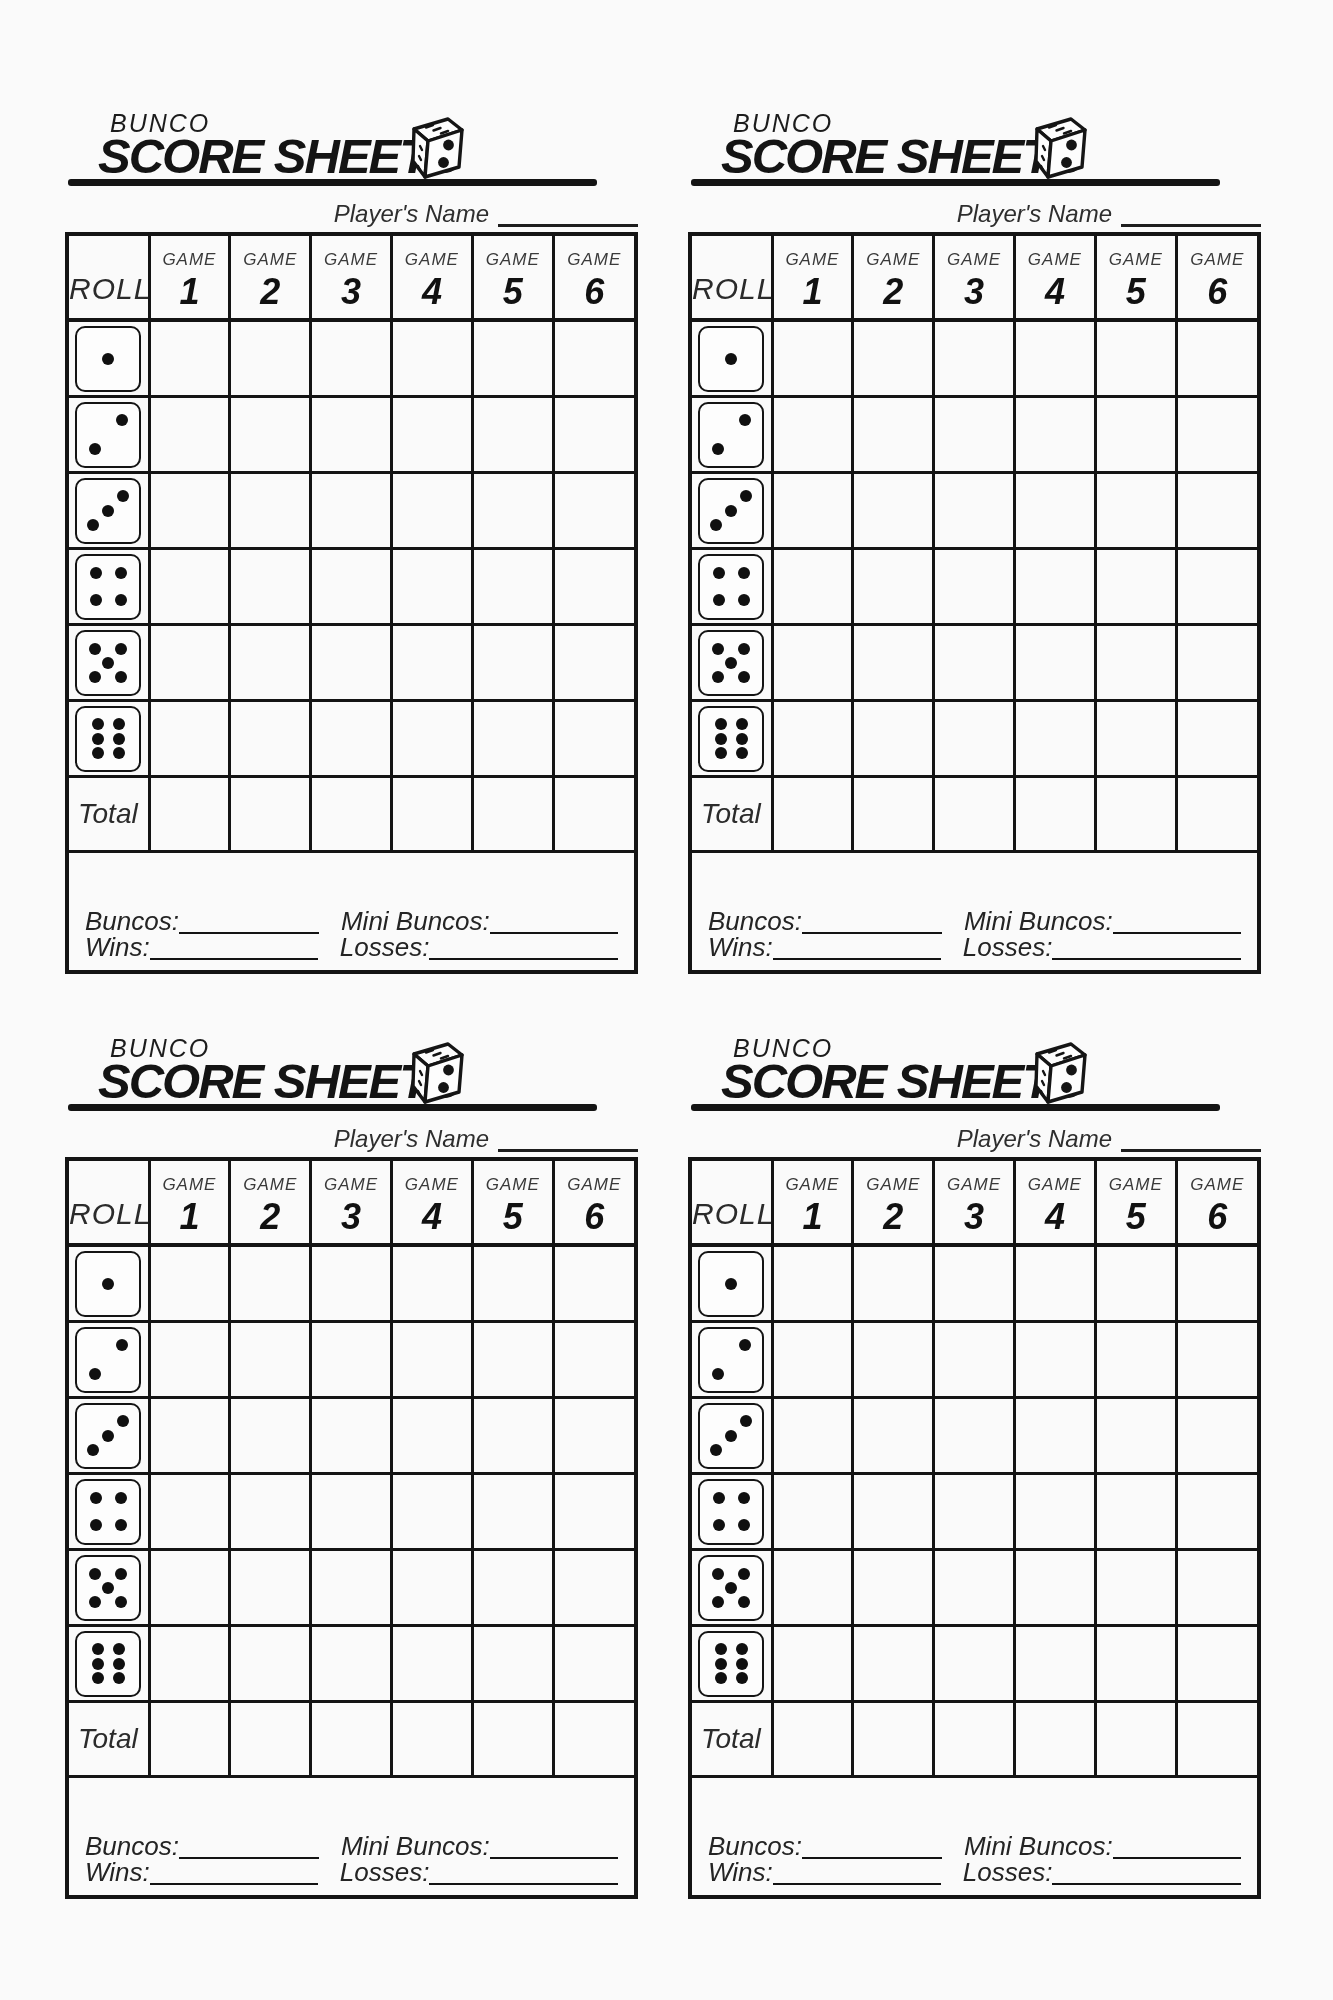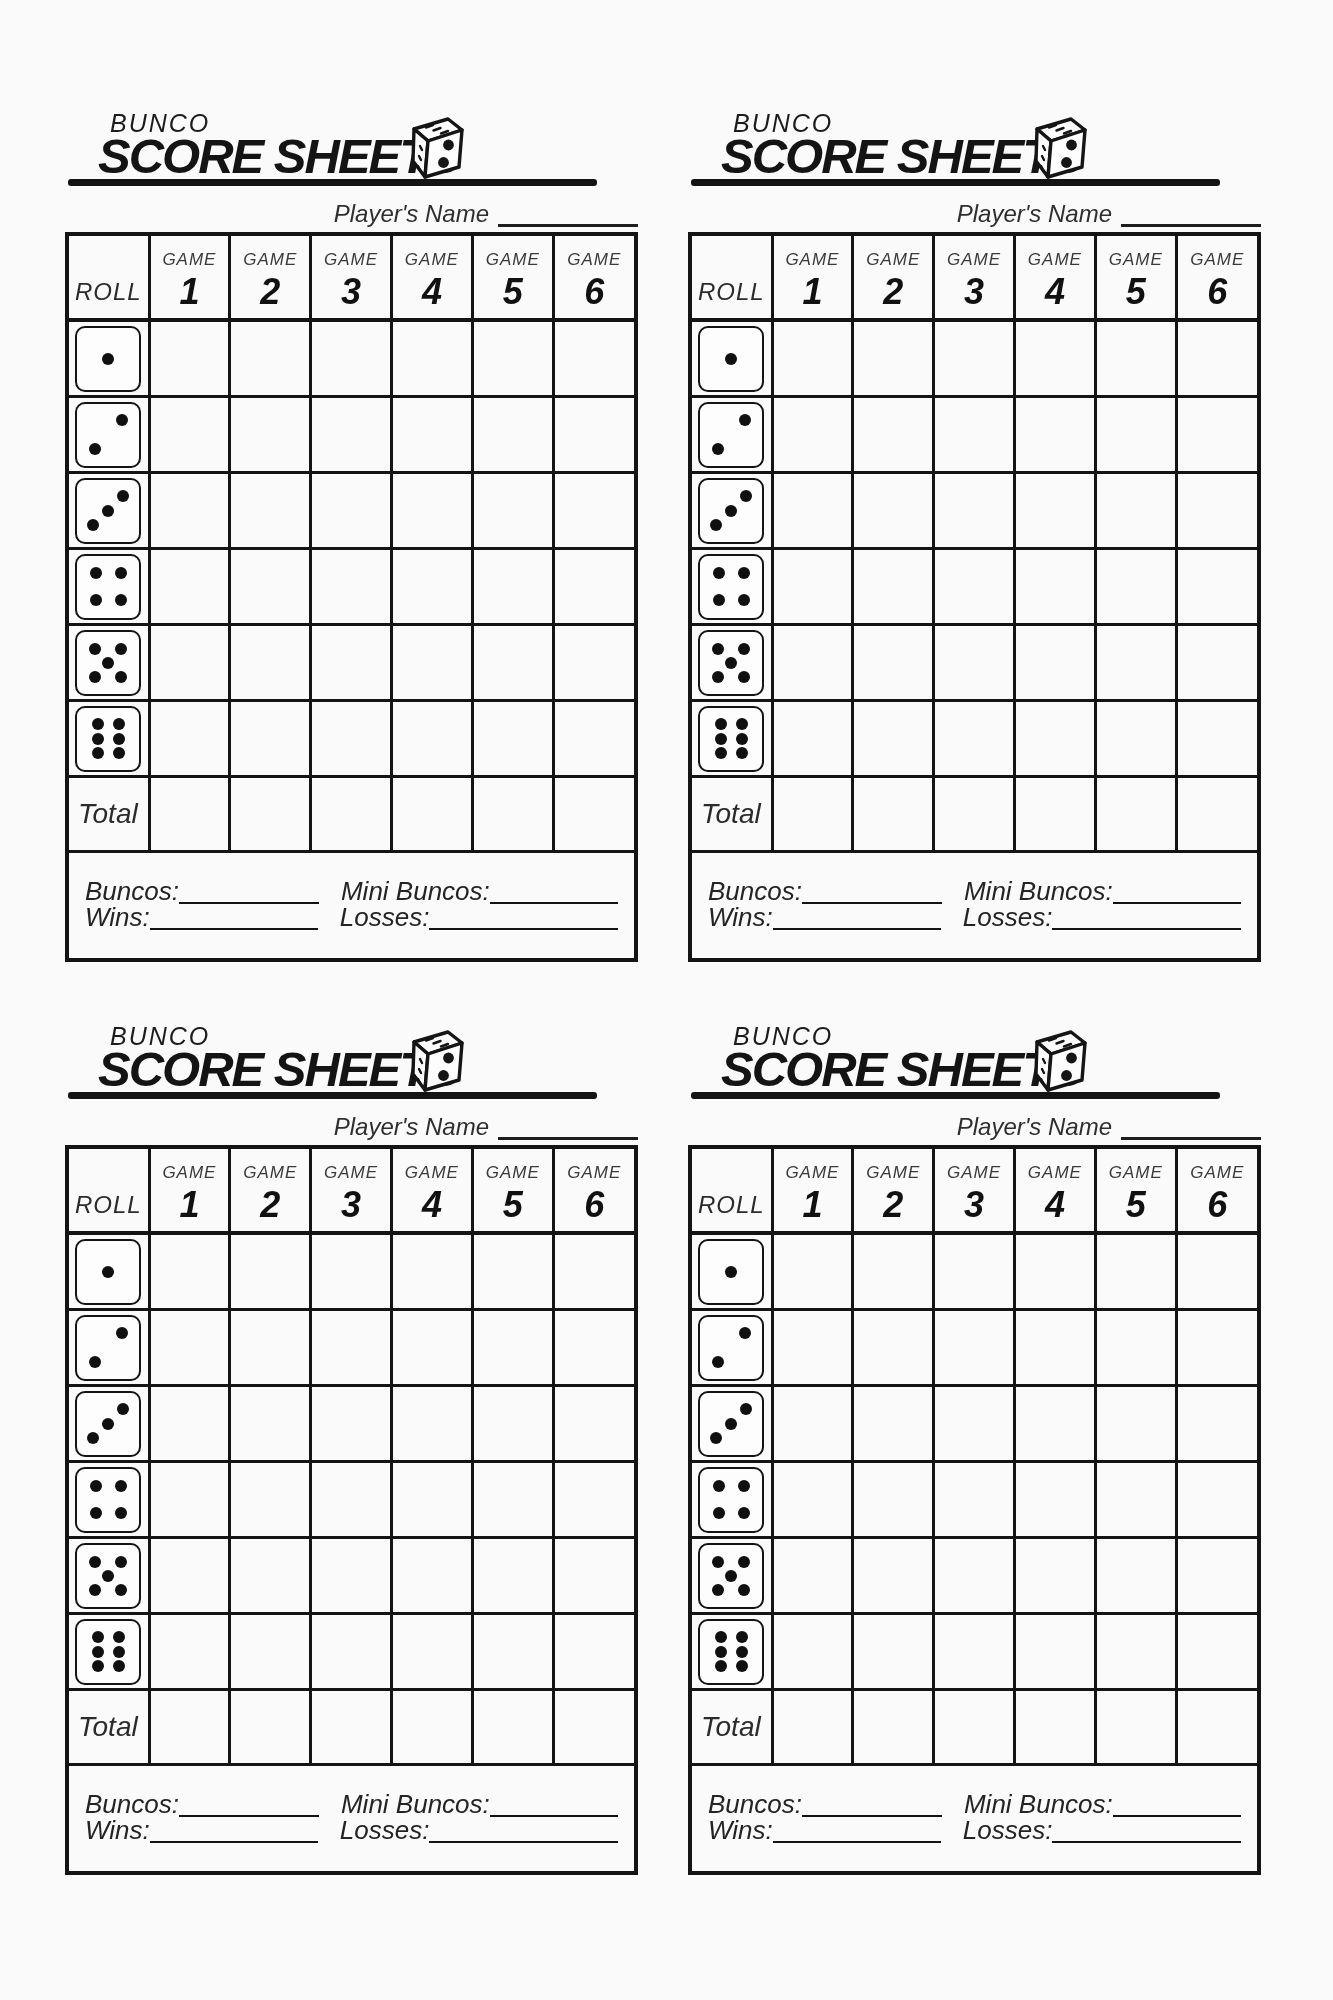"ROLL" .roll-th { font-size: 24px -> 30px }
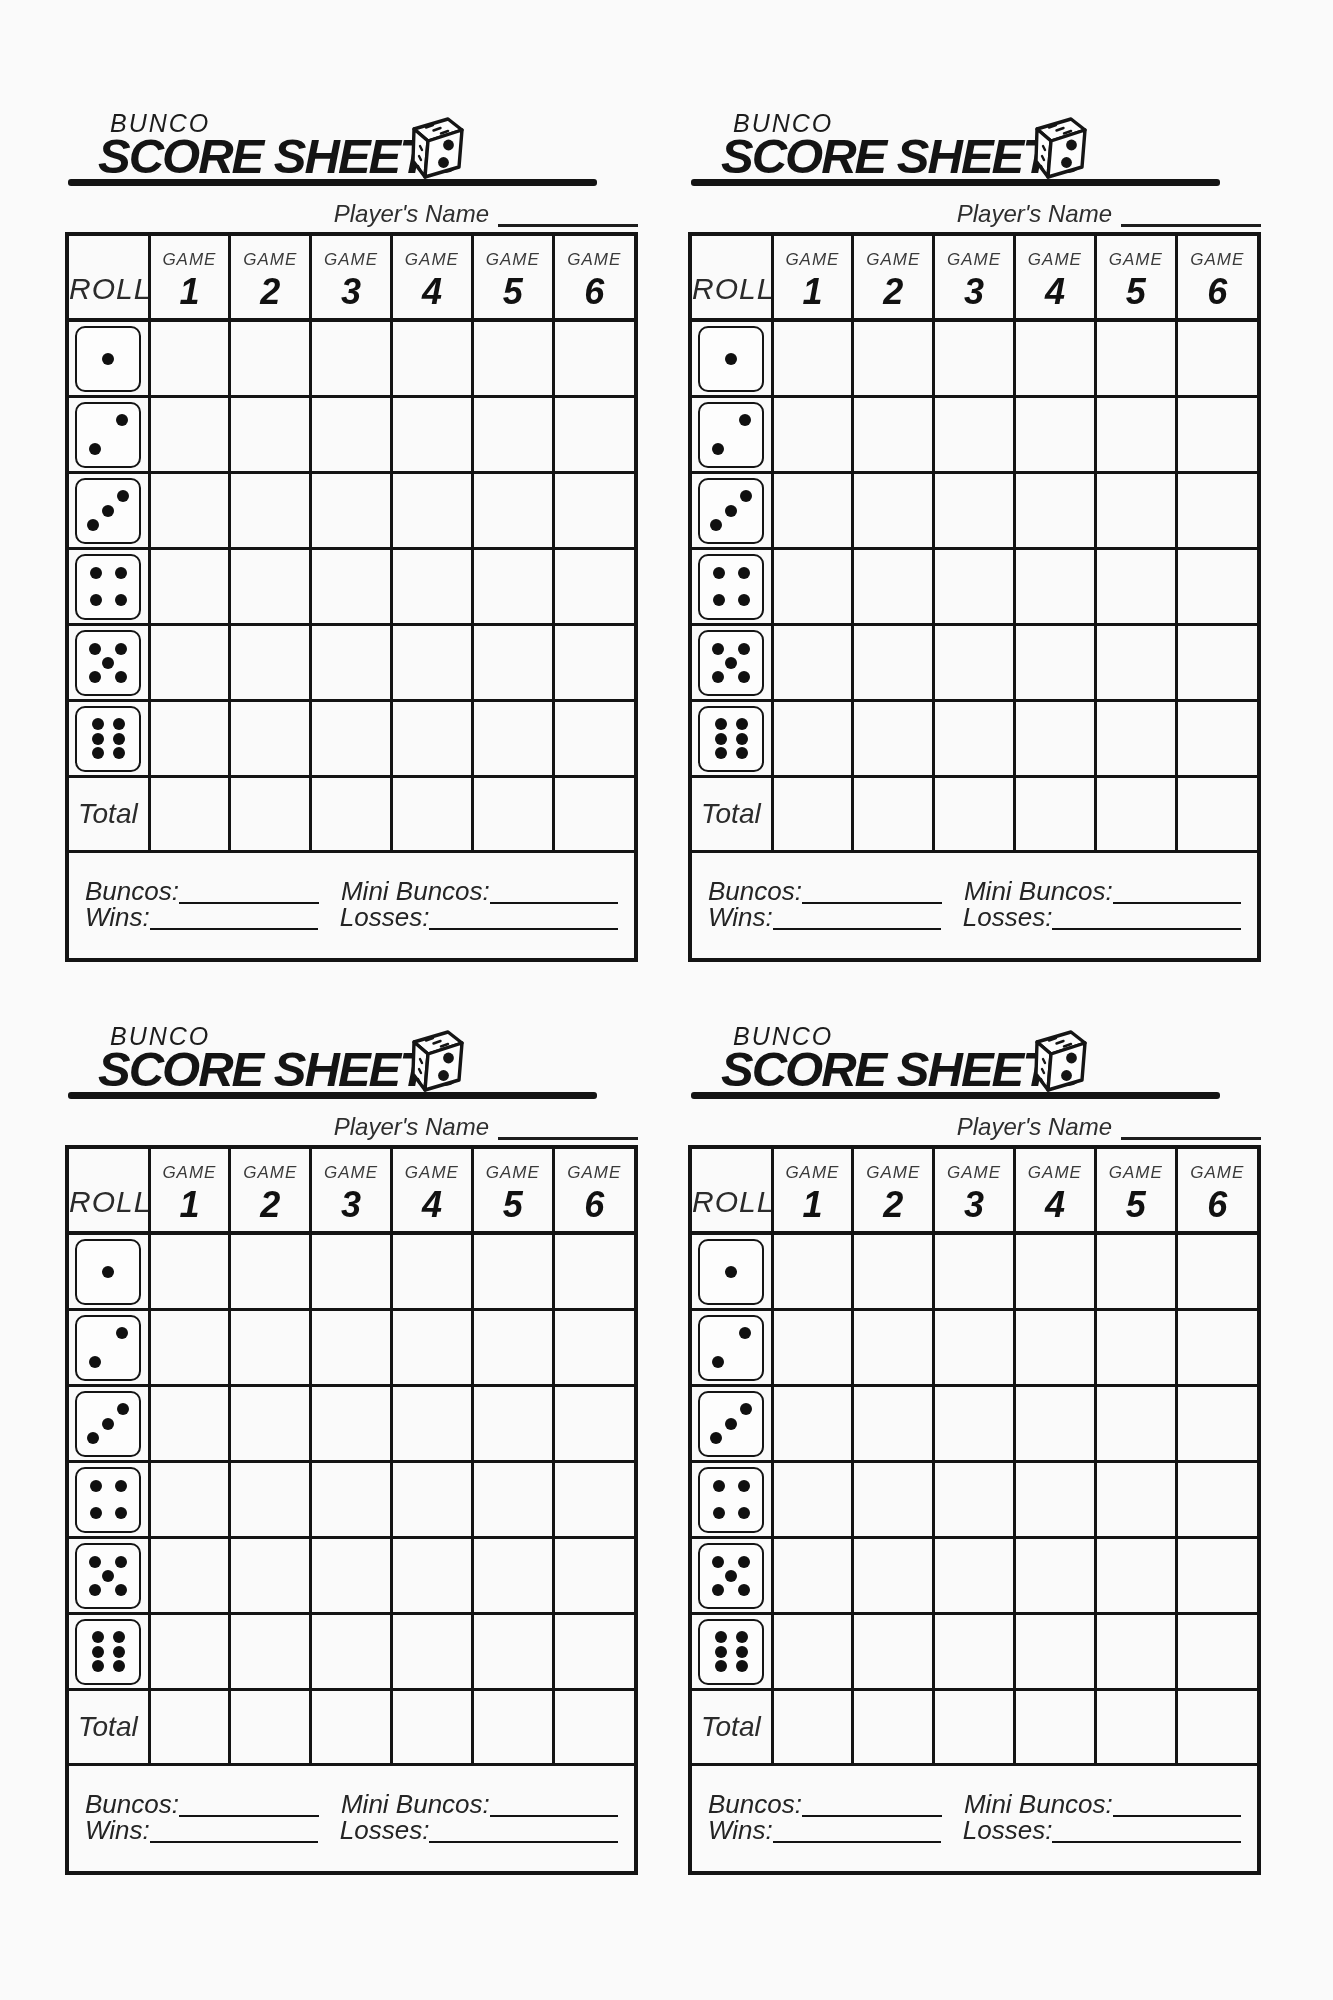"Buncos:" .footer { height: 108px -> 120px; justify-content: center -> flex-end }
